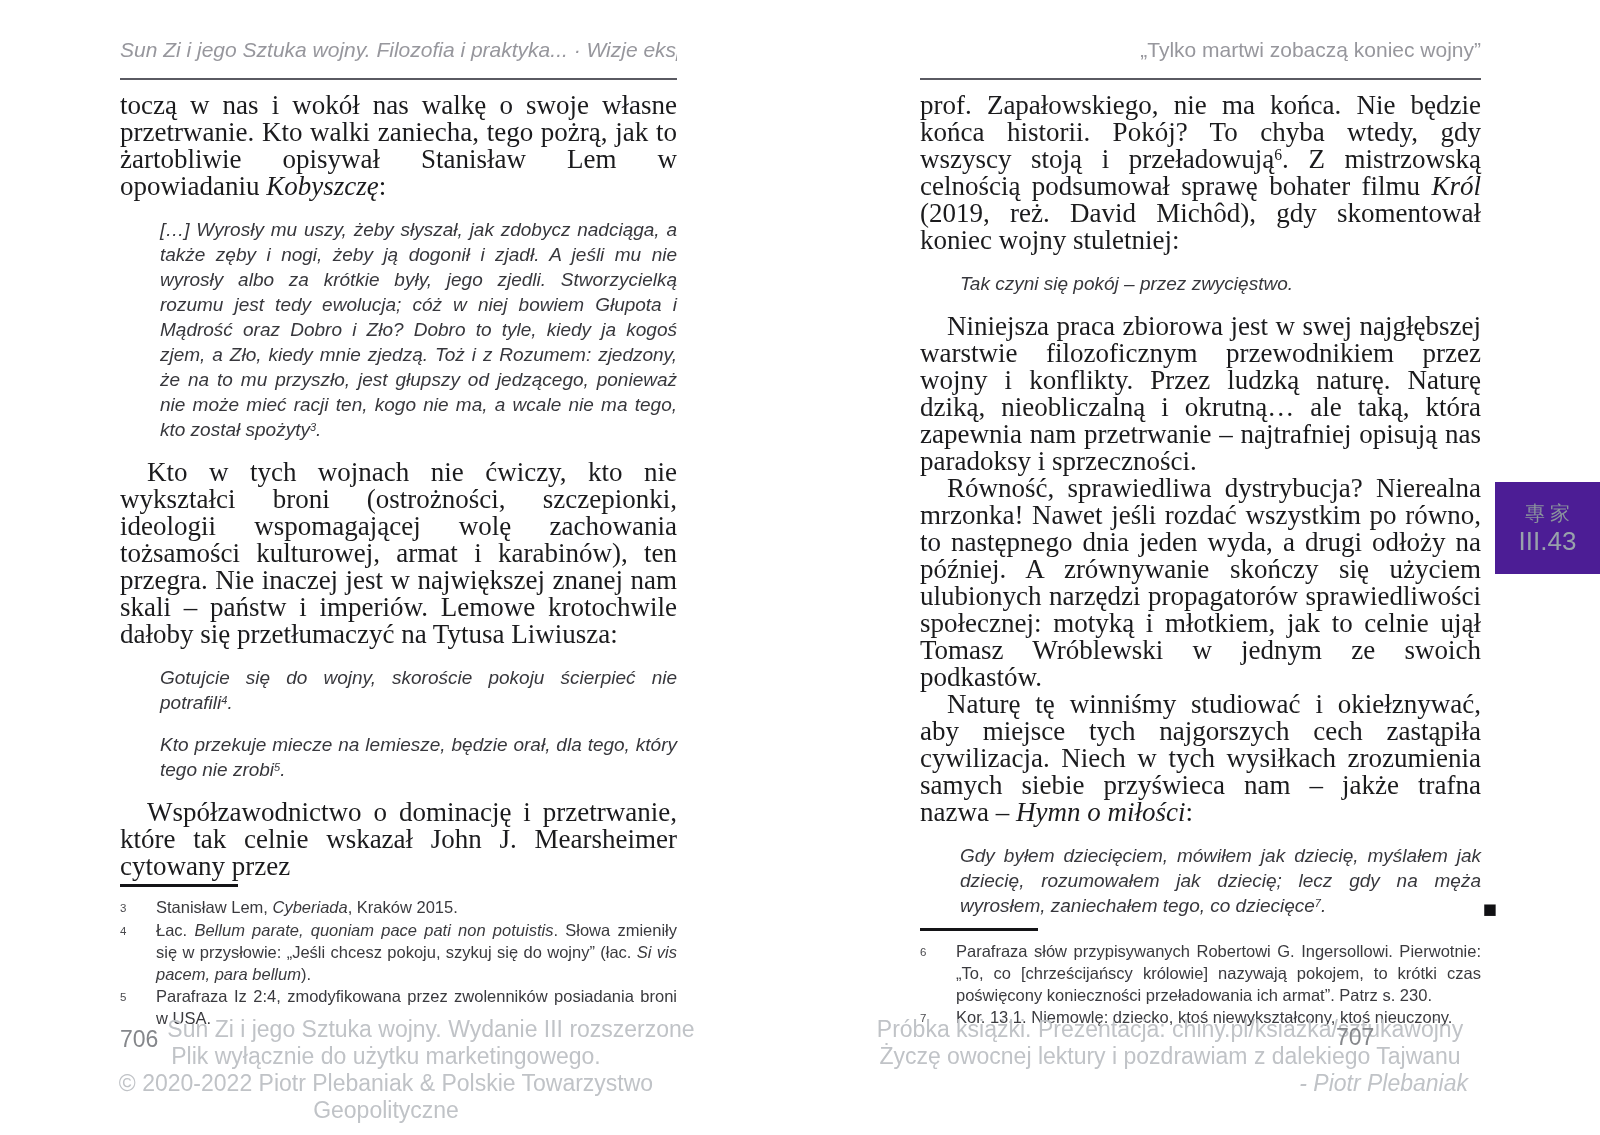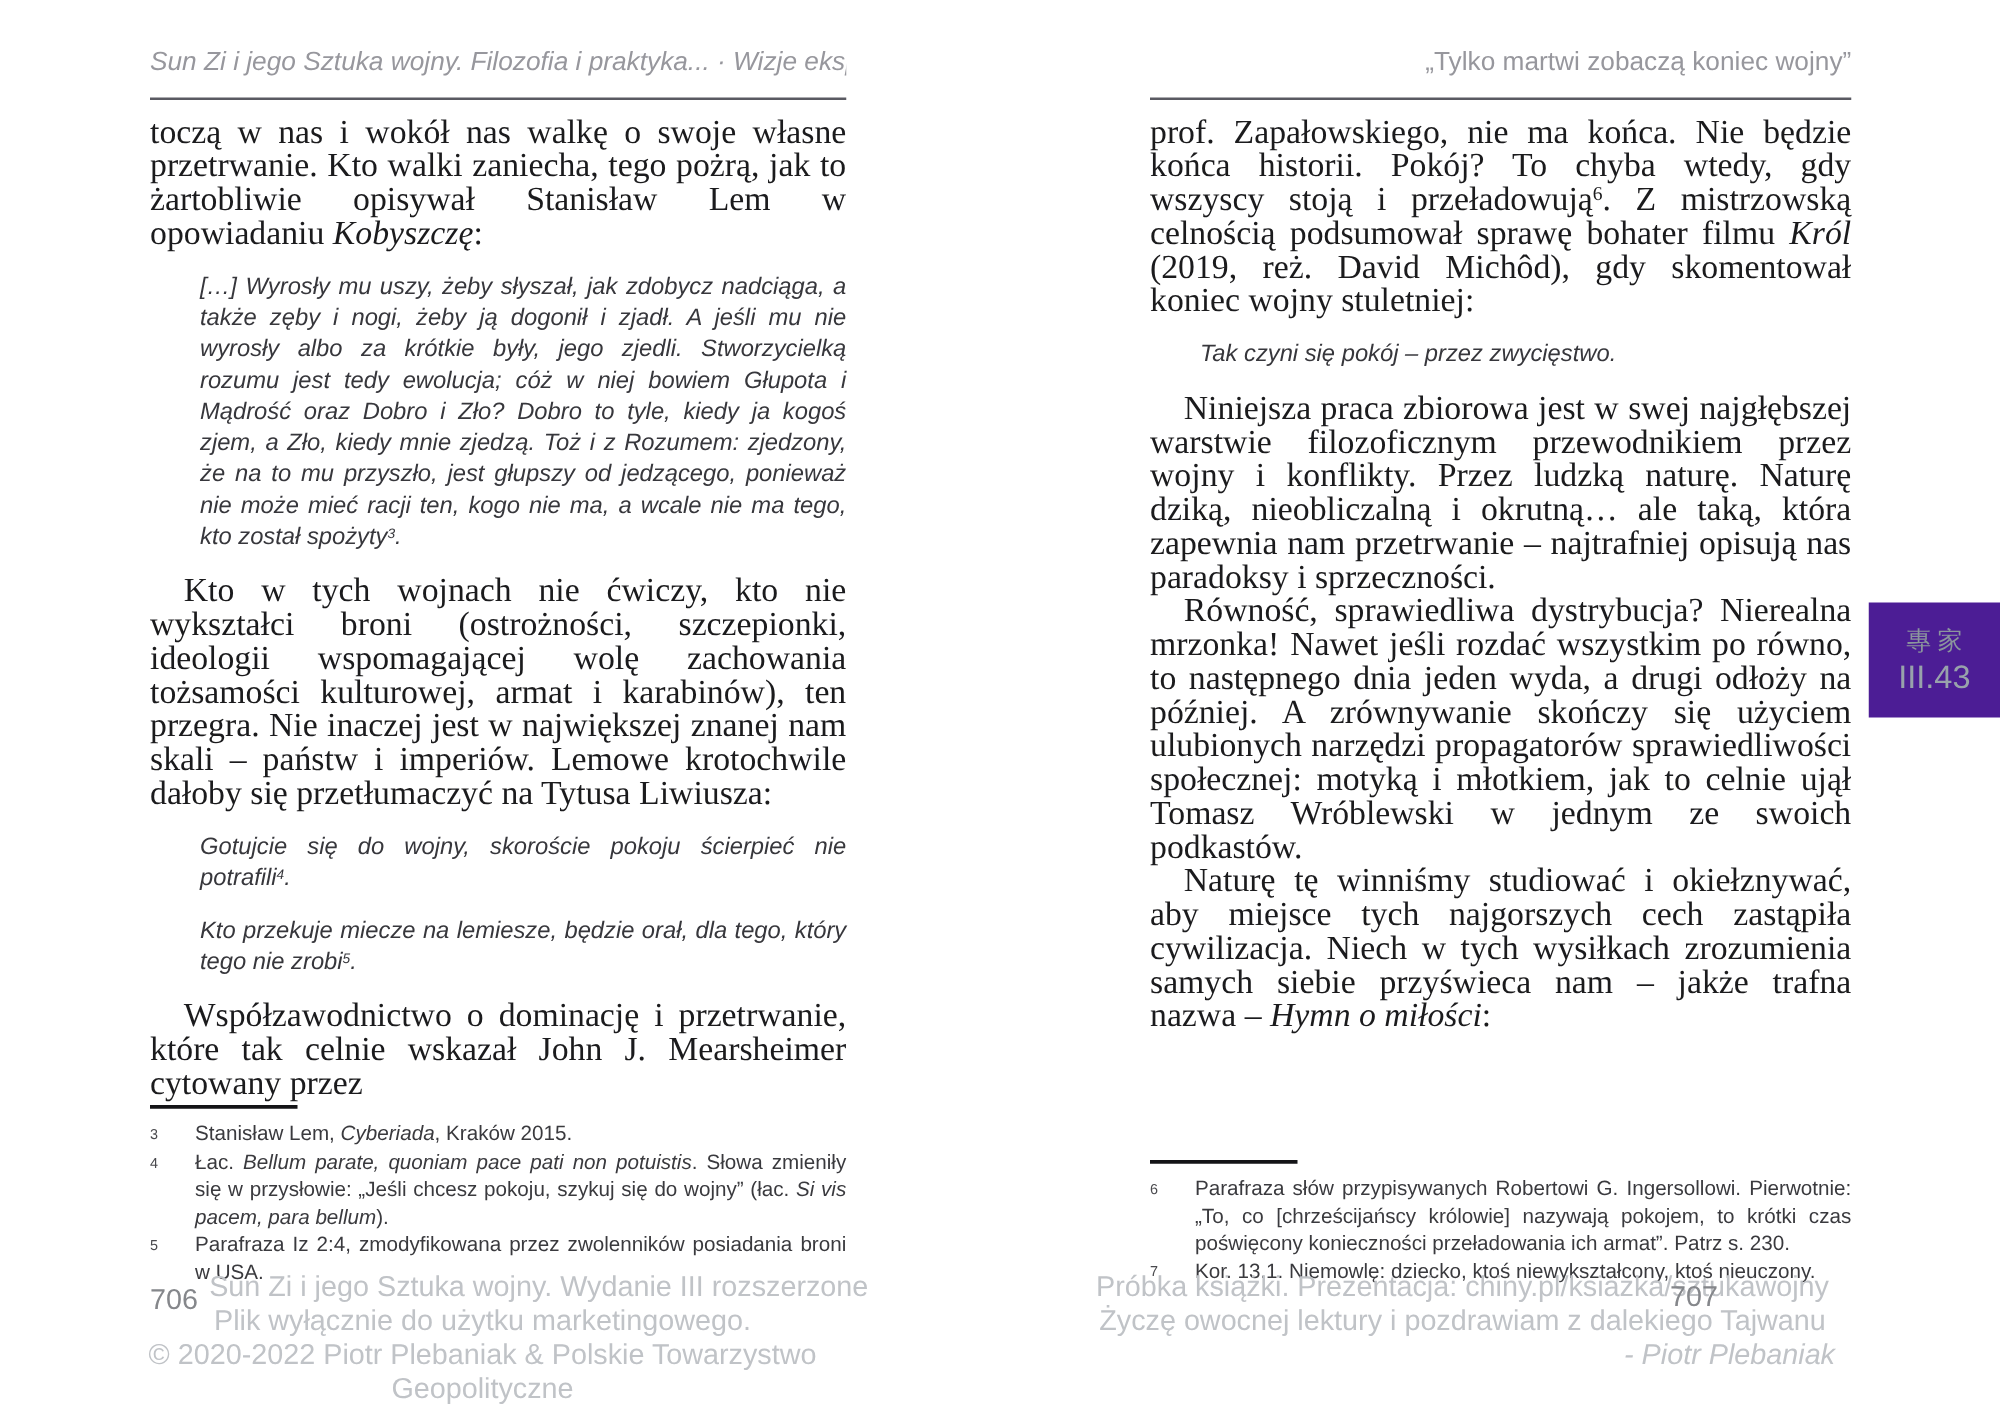"Gdy byłem dziecięciem, mówiłem jak" div.quote { html: none -> <div> <span>Gdy byłem dziecięciem, mówiłem jak dziecię, myślałem jak dziecię, rozumowałem jak dziecię; lecz gdy na męża wyrosłem, zaniechałem tego, co dziecięce<sup>7</sup>.</span> <span>■</span> </div> }
